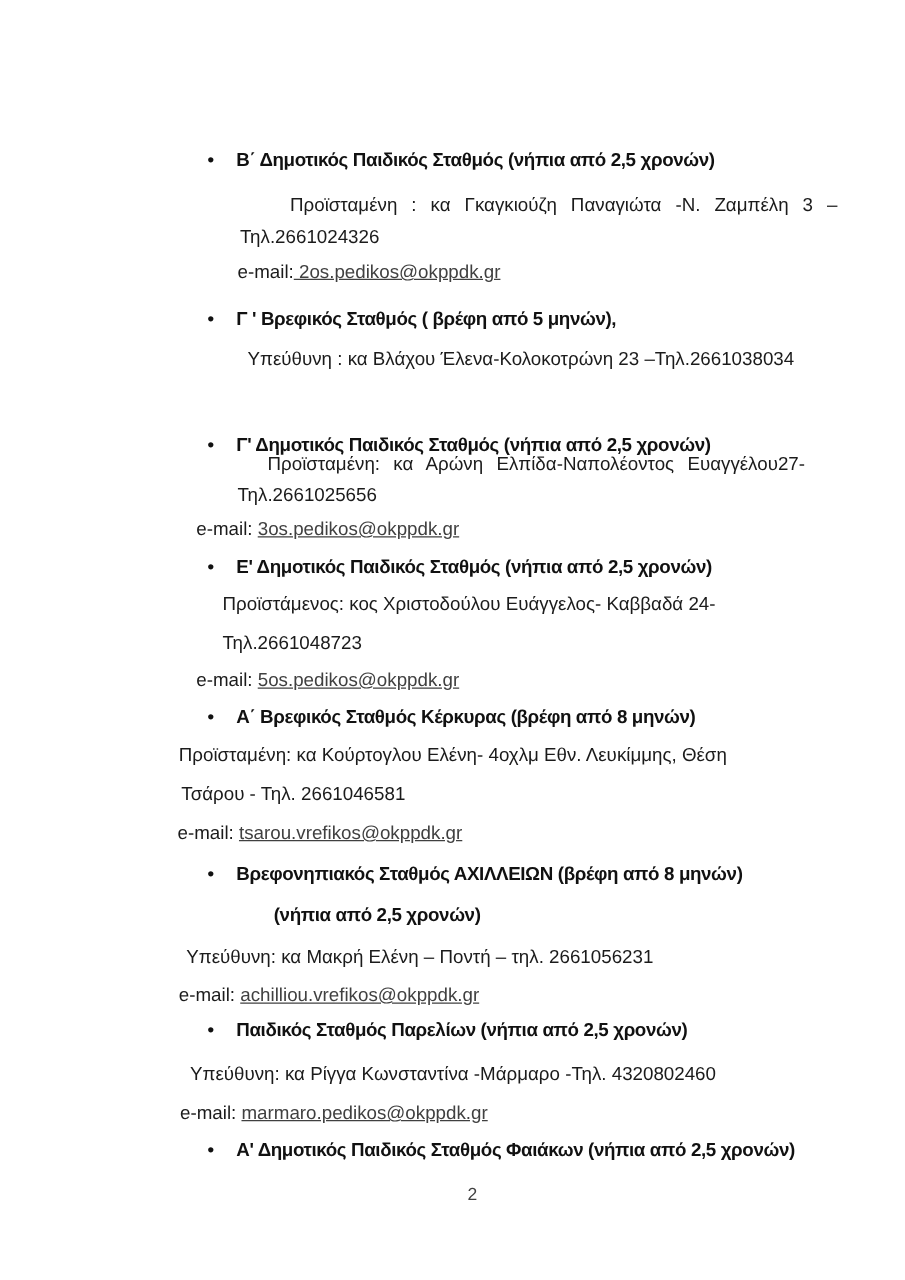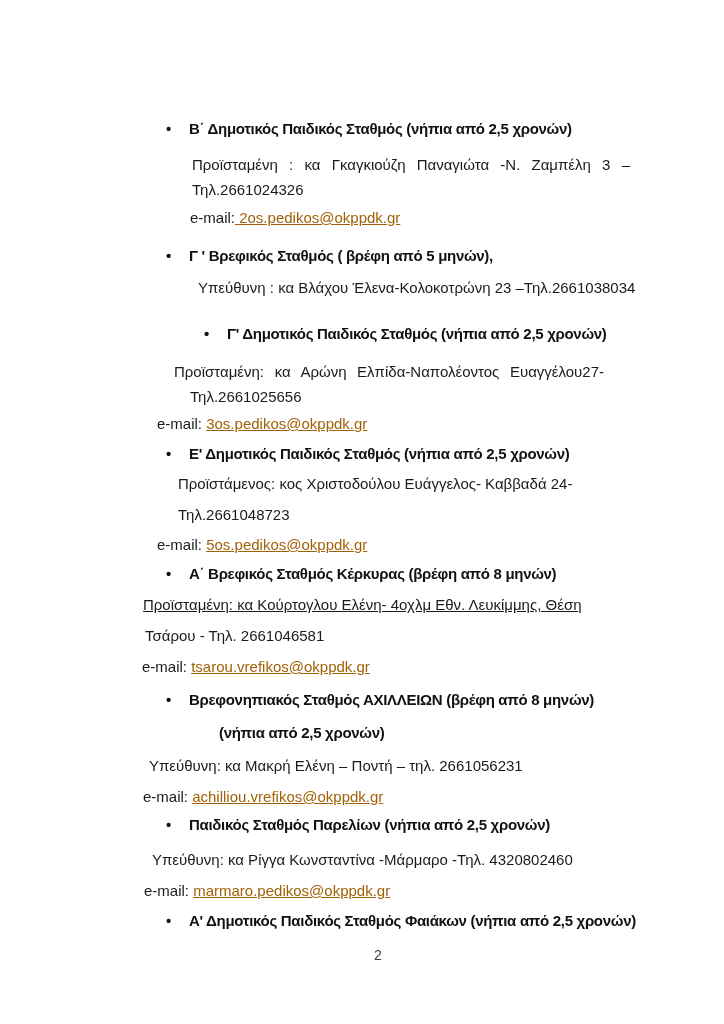"Προϊσταμένη : κα Γκαγκιούζη Παναγιώτα" .just { margin-left: none -> 40px }
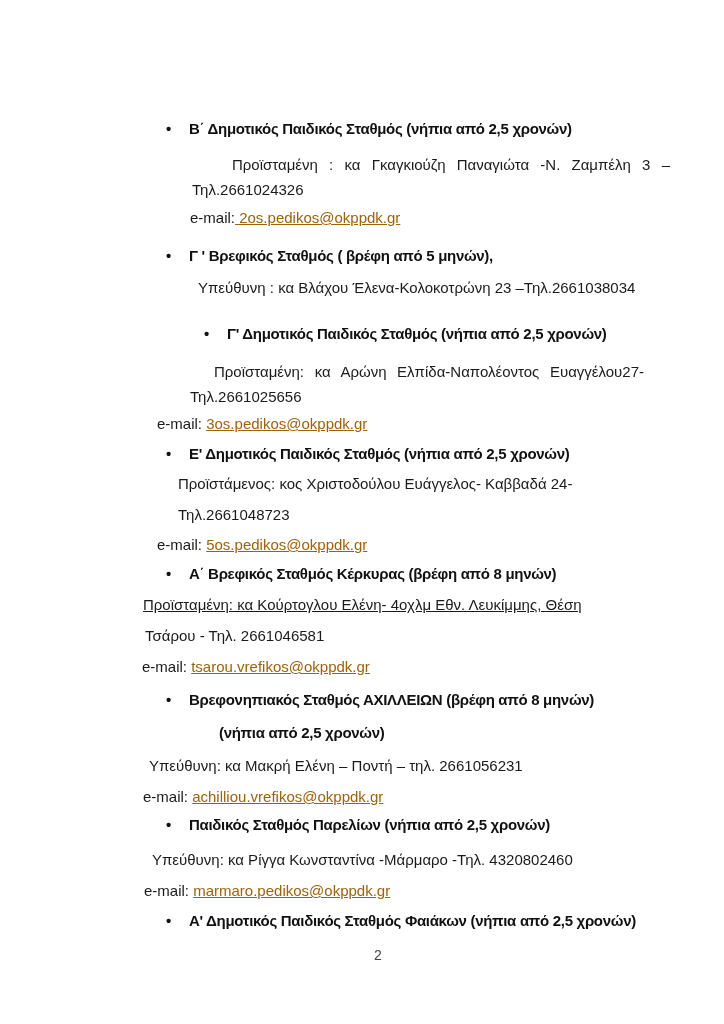"2os.pedikos@okppdk.gr" a.email { color: #a16207 -> #404040 }
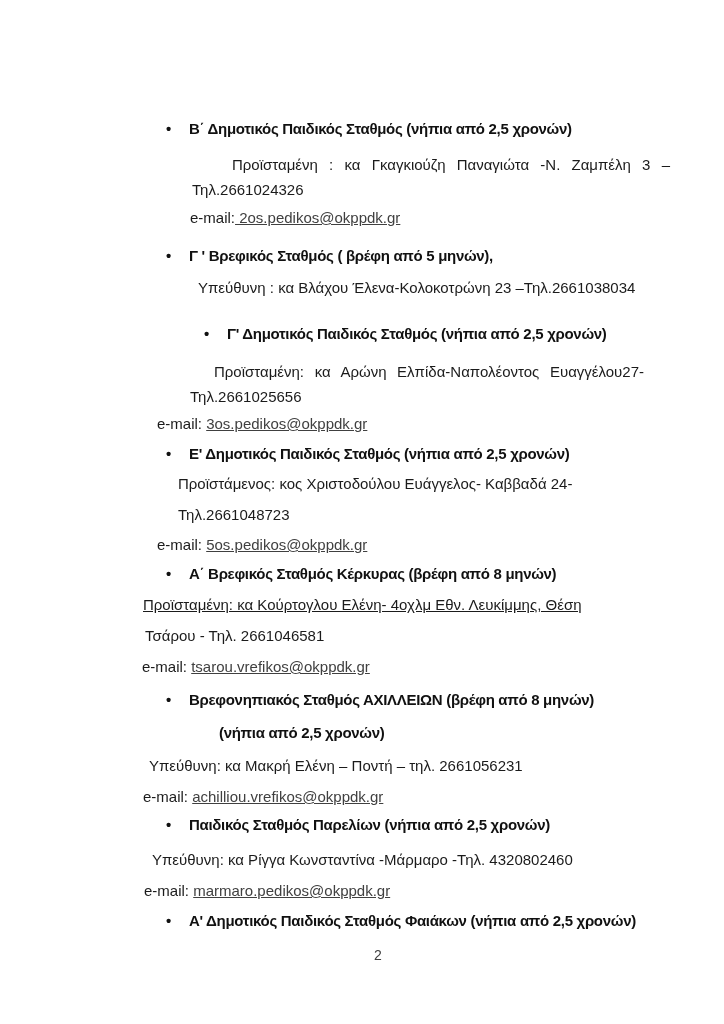"• Γ' Δημοτικός Παιδικός Σταθμός" .e3h { margin-left: 38px -> none; top: 323px -> 346px }
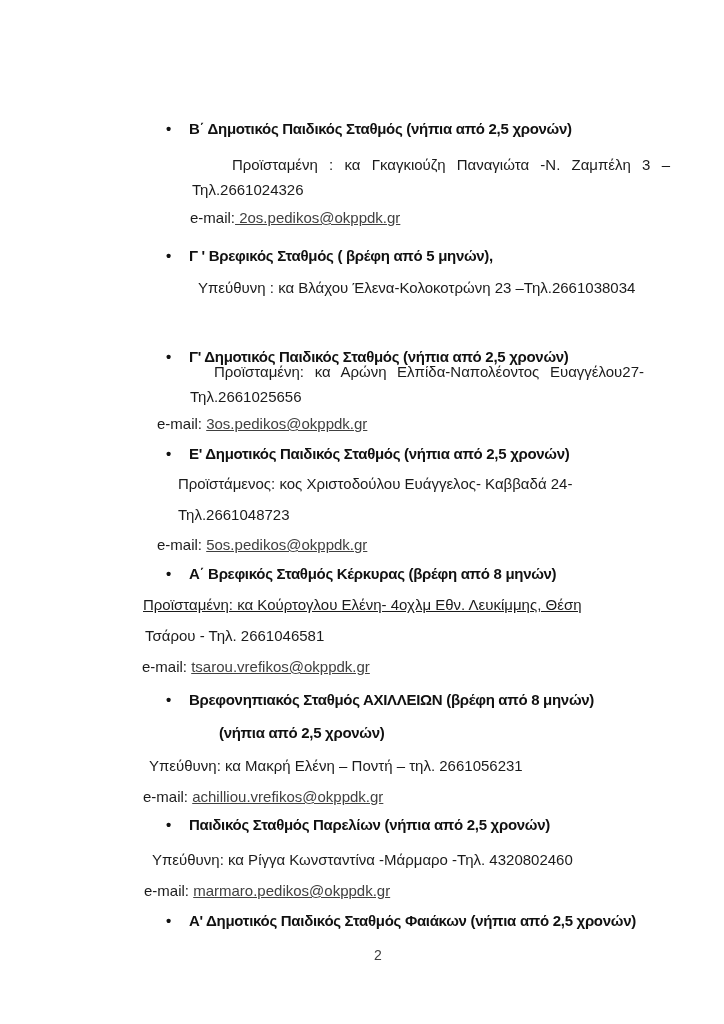"Προϊσταμένη: κα Κούρτογλου Ελένη- 4οχλμ" .e5p1 { text-decoration: underline -> none }
